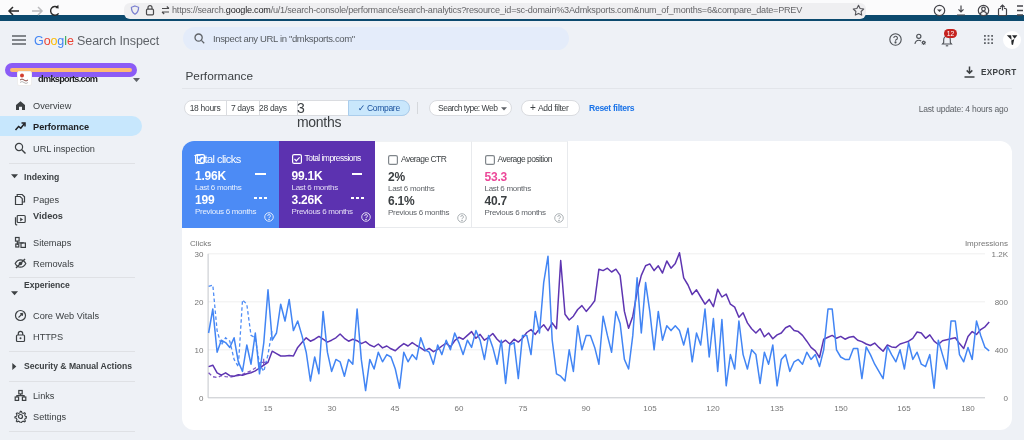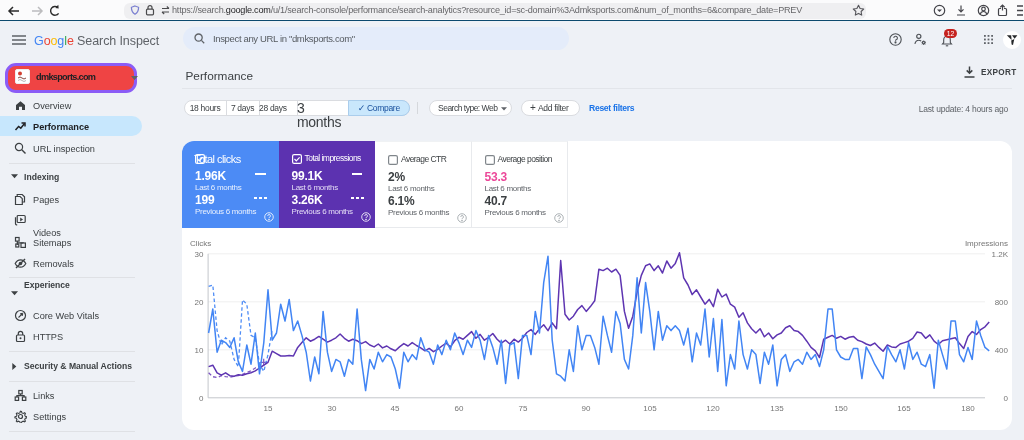"https://search.google.com/u/1/search-con" div.abs { border-bottom: 1px solid #0c4a6e -> 6px solid #0c4a6e }
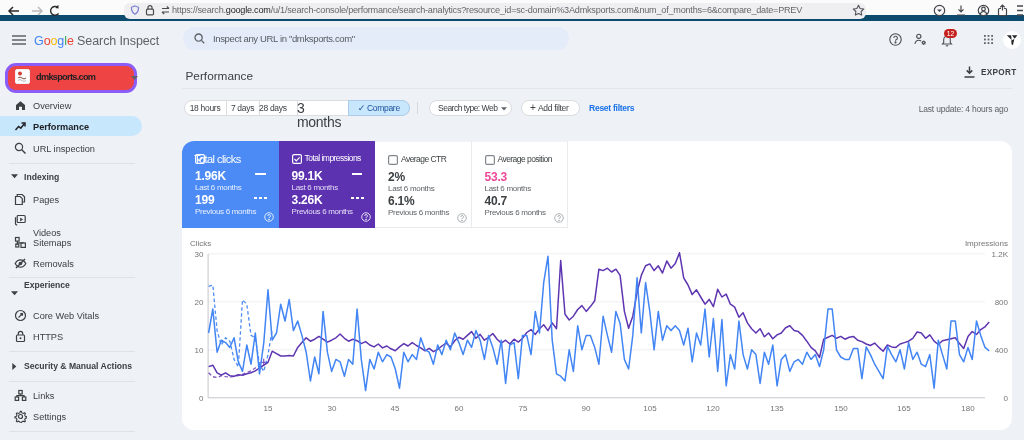"dmksports.com" div.abs { background: #ef4444 -> #fdba74; border: 3px solid #8b5cf6 -> 5px solid #8b5cf6; height: 30px -> 14px }
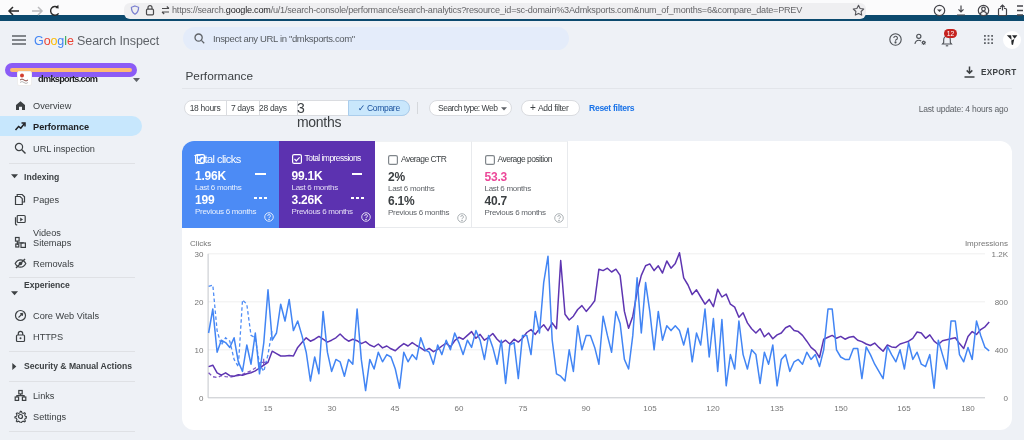"Videos" div.abs { font-weight: normal -> bold; top: 226px -> 209px }
